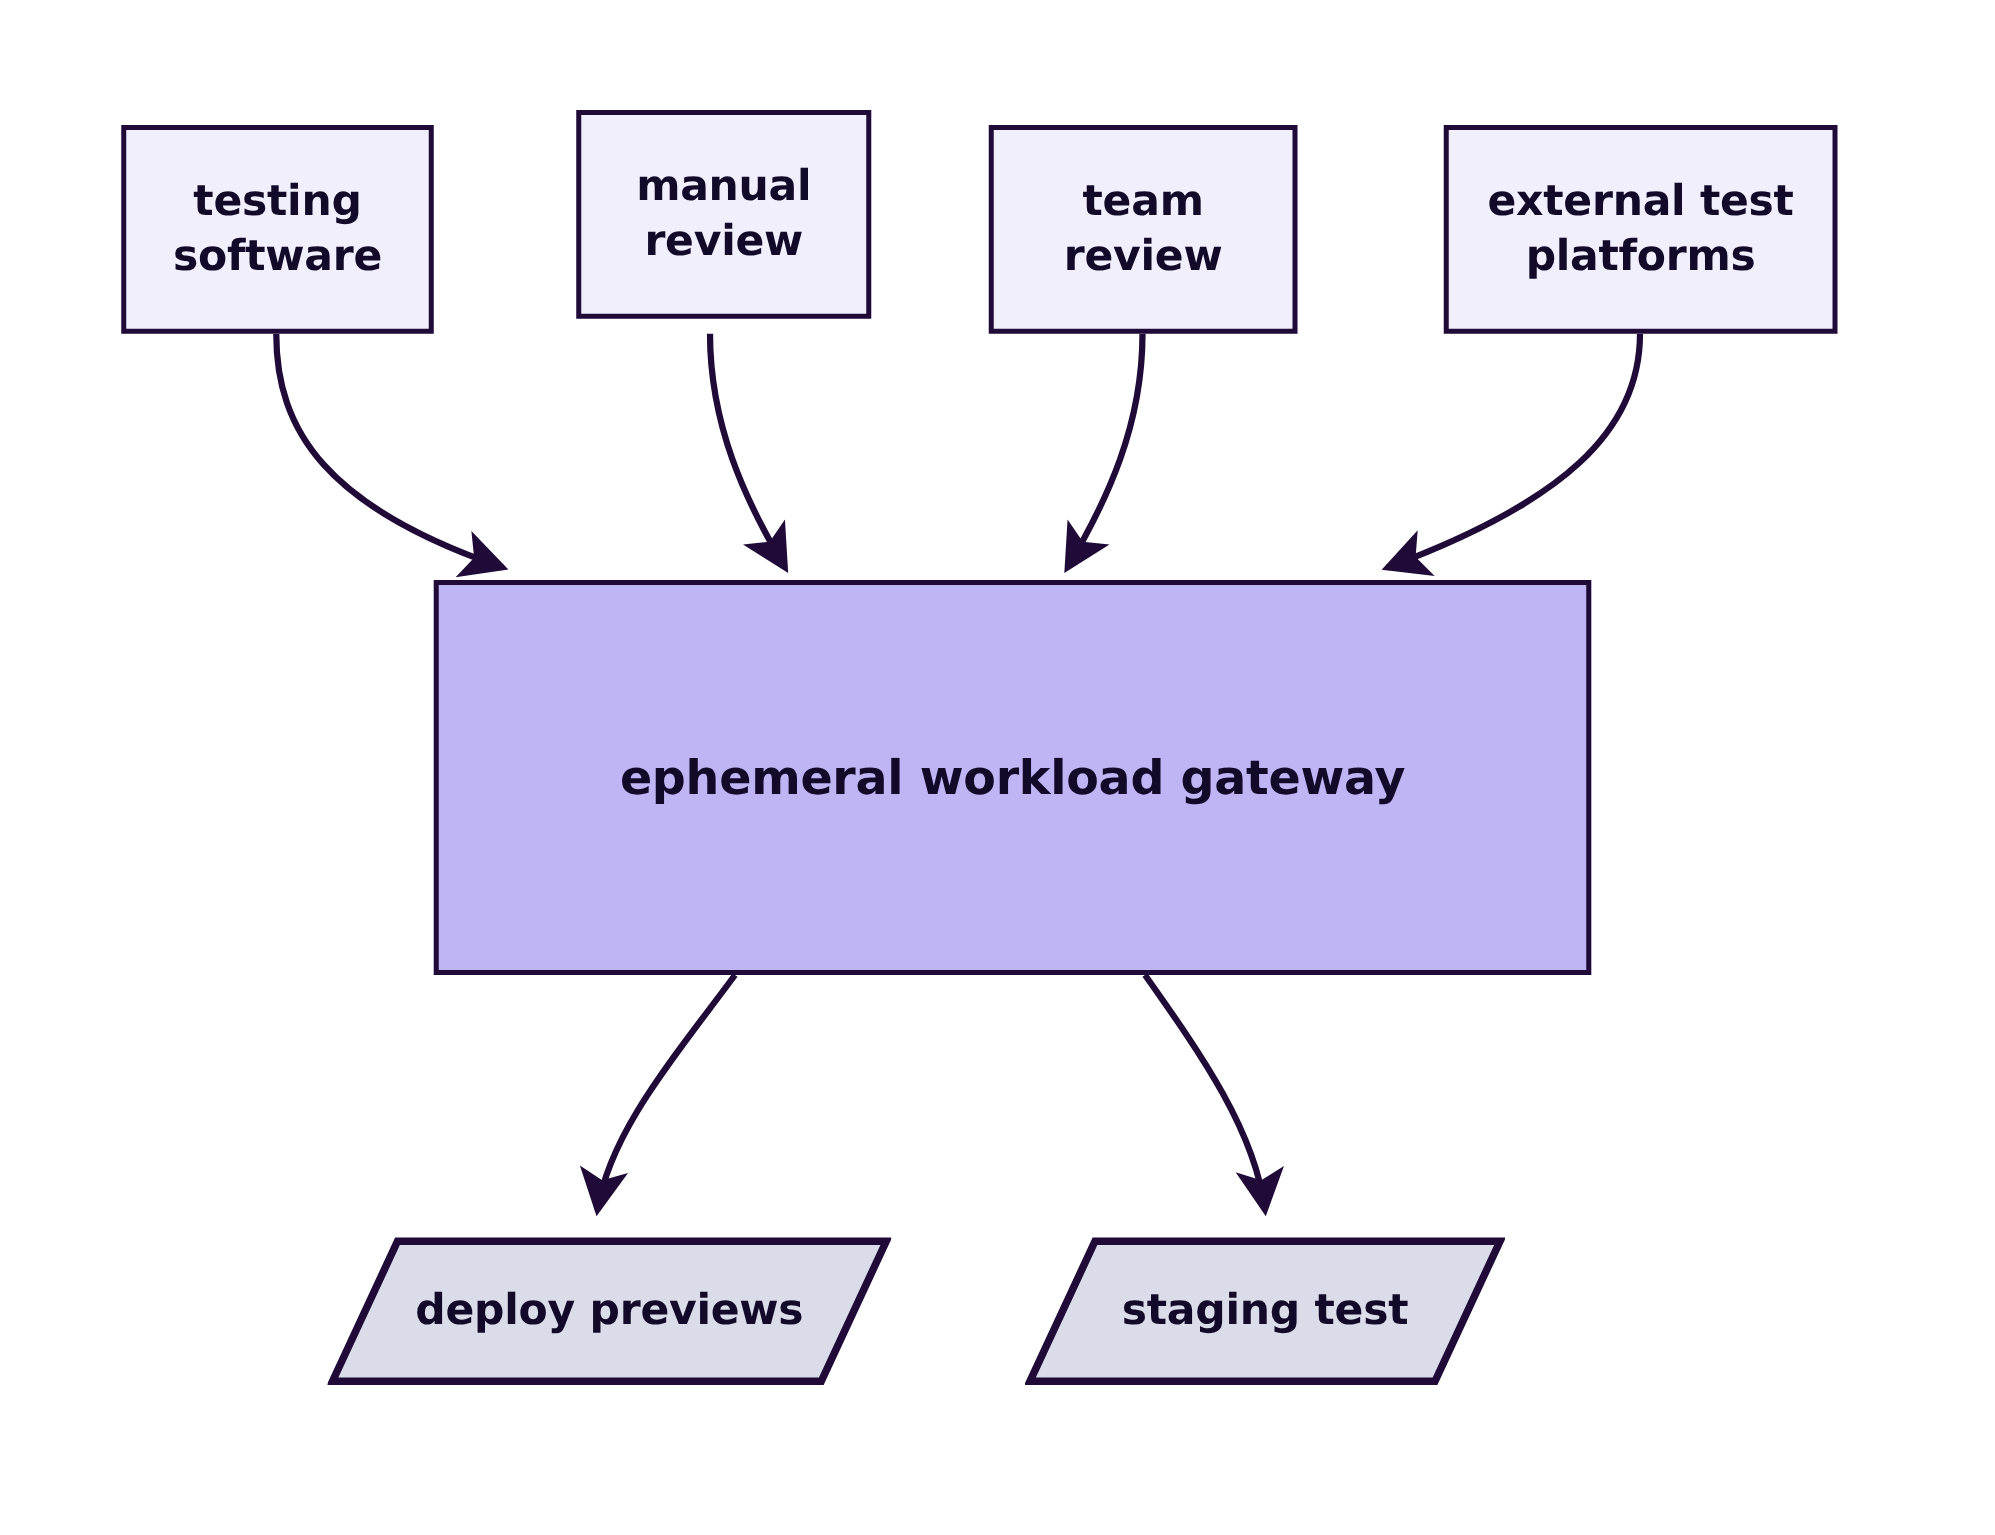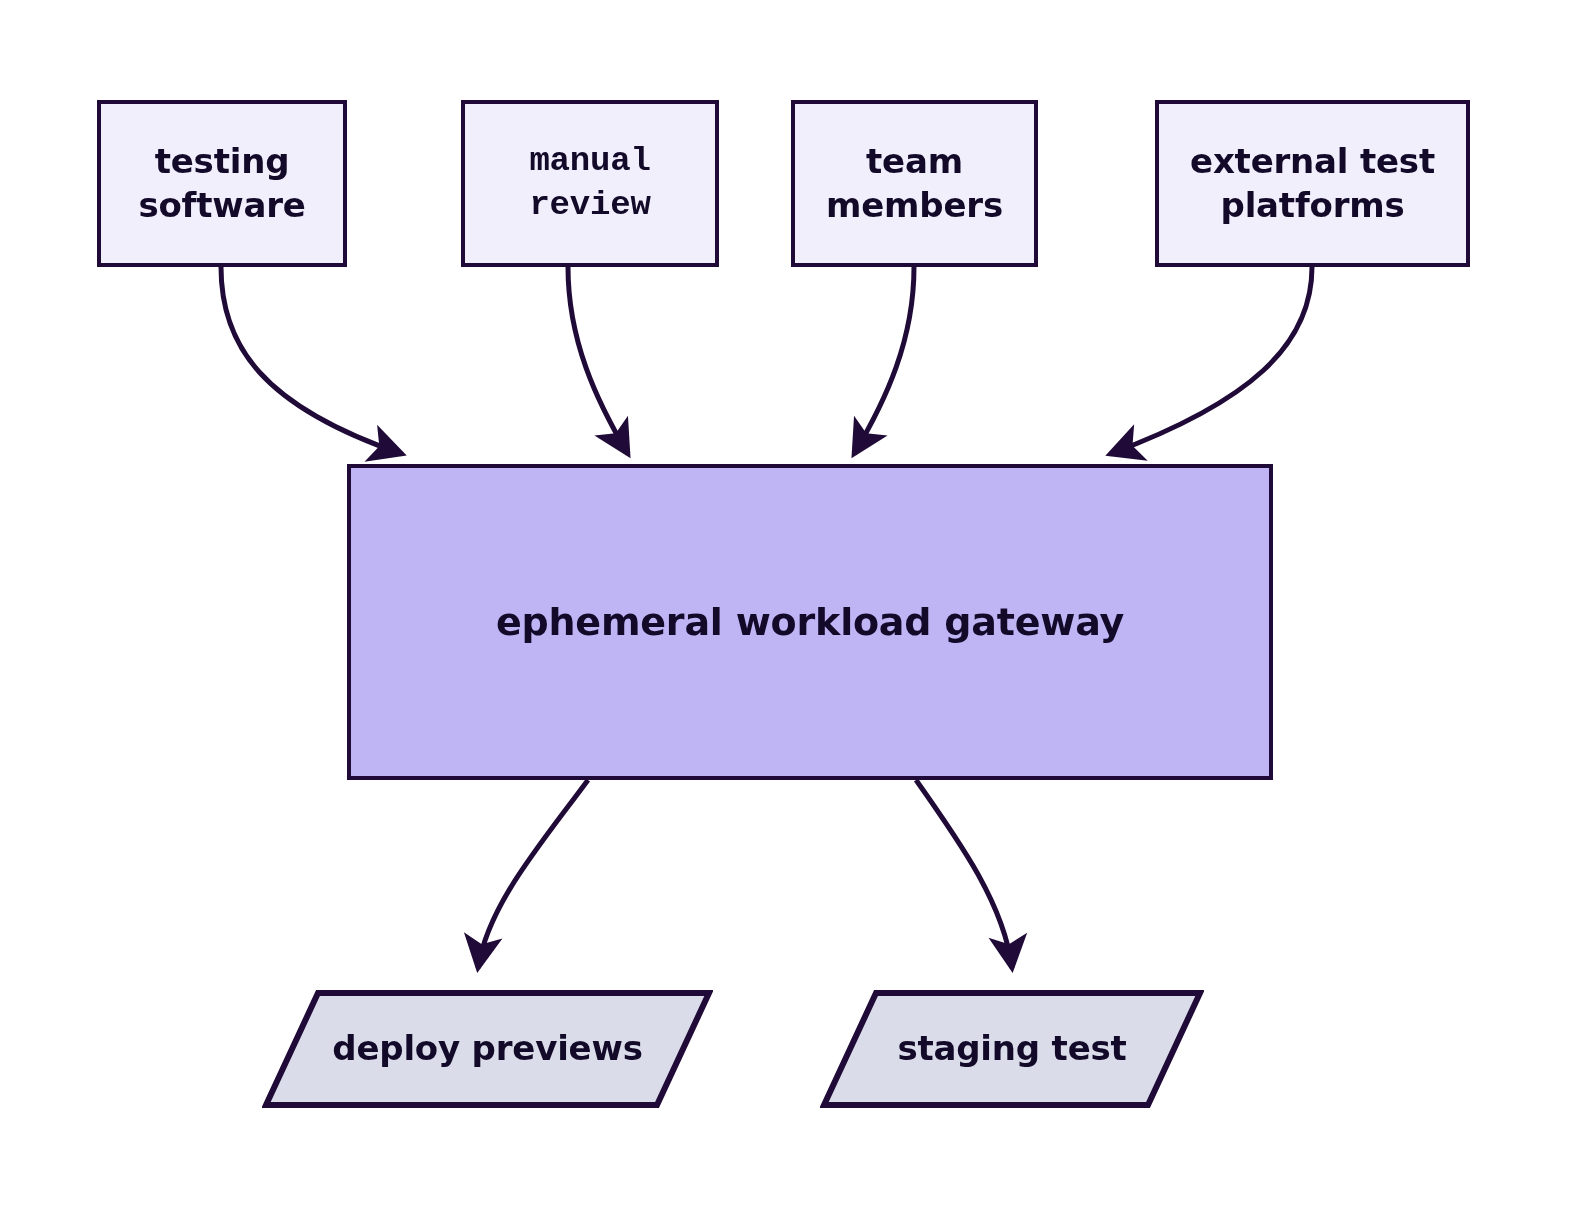"manual" div.node { font-family: Liberation Mono, monospace -> none; top: 100px -> 88px; width: 258px -> 236px }
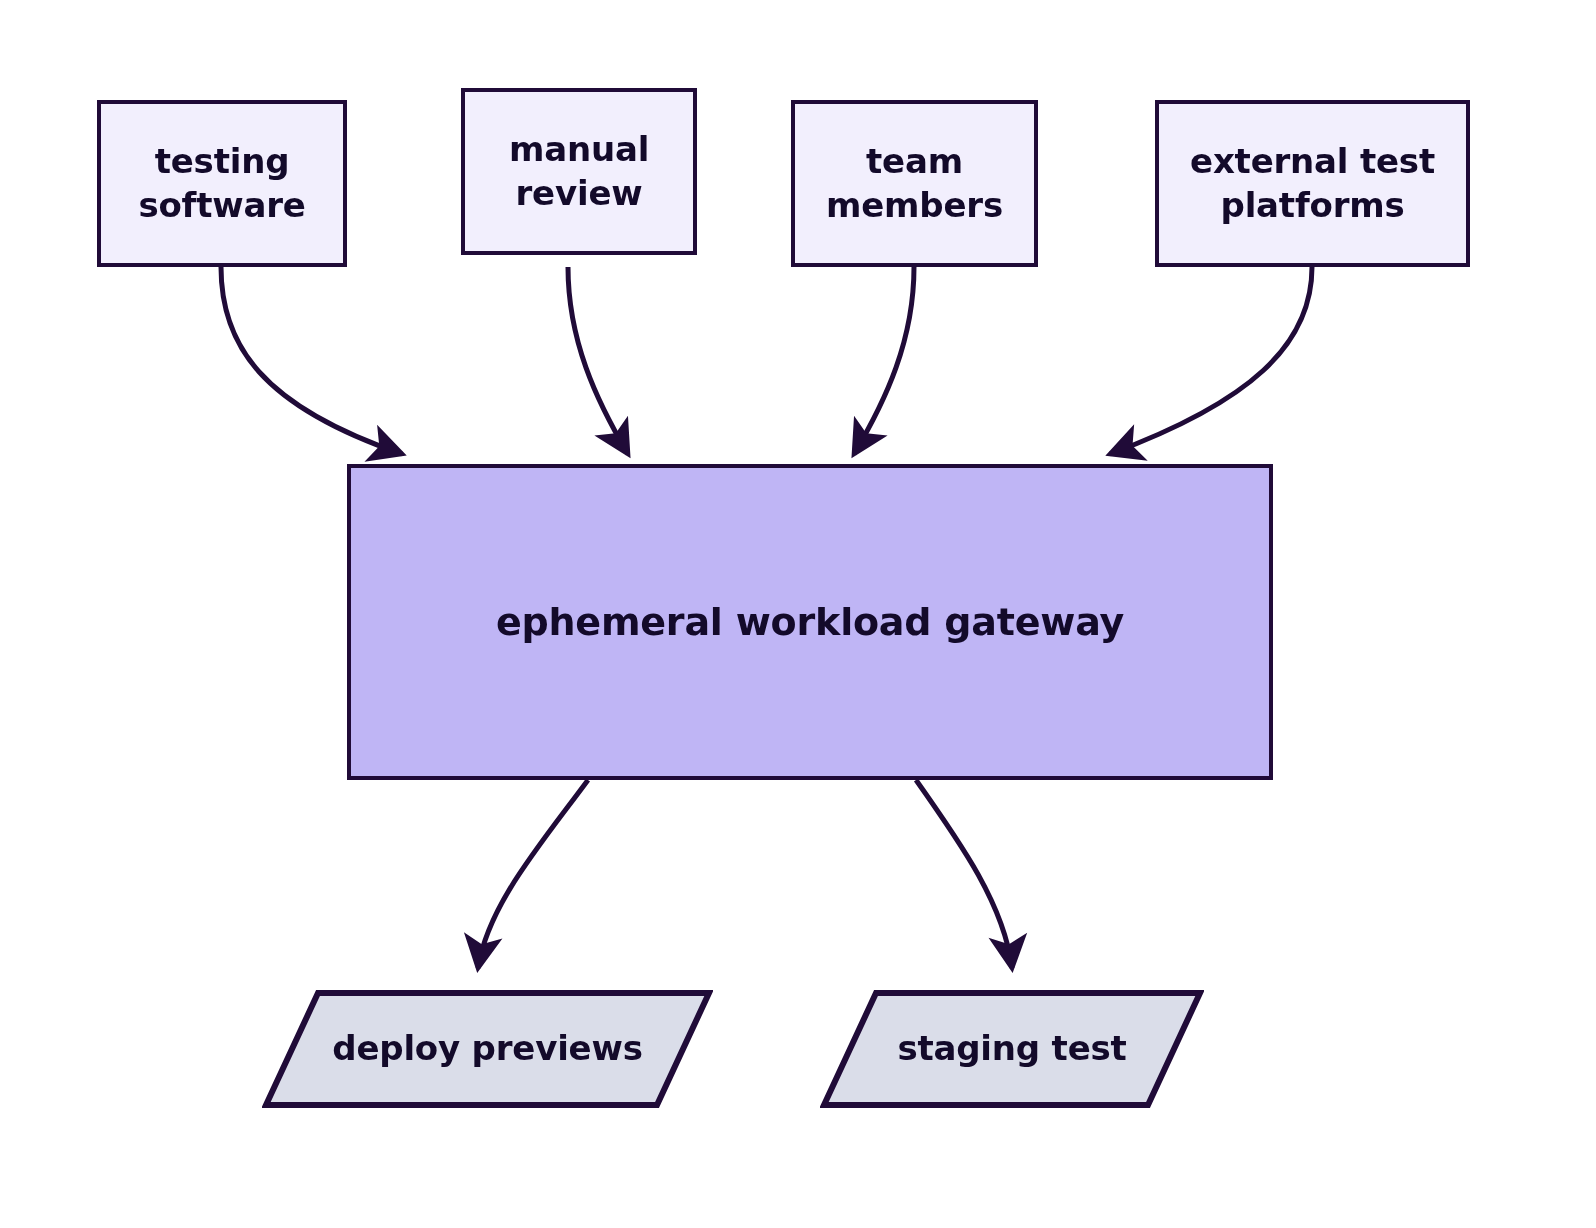"team" span.node-label { text: members -> review }
